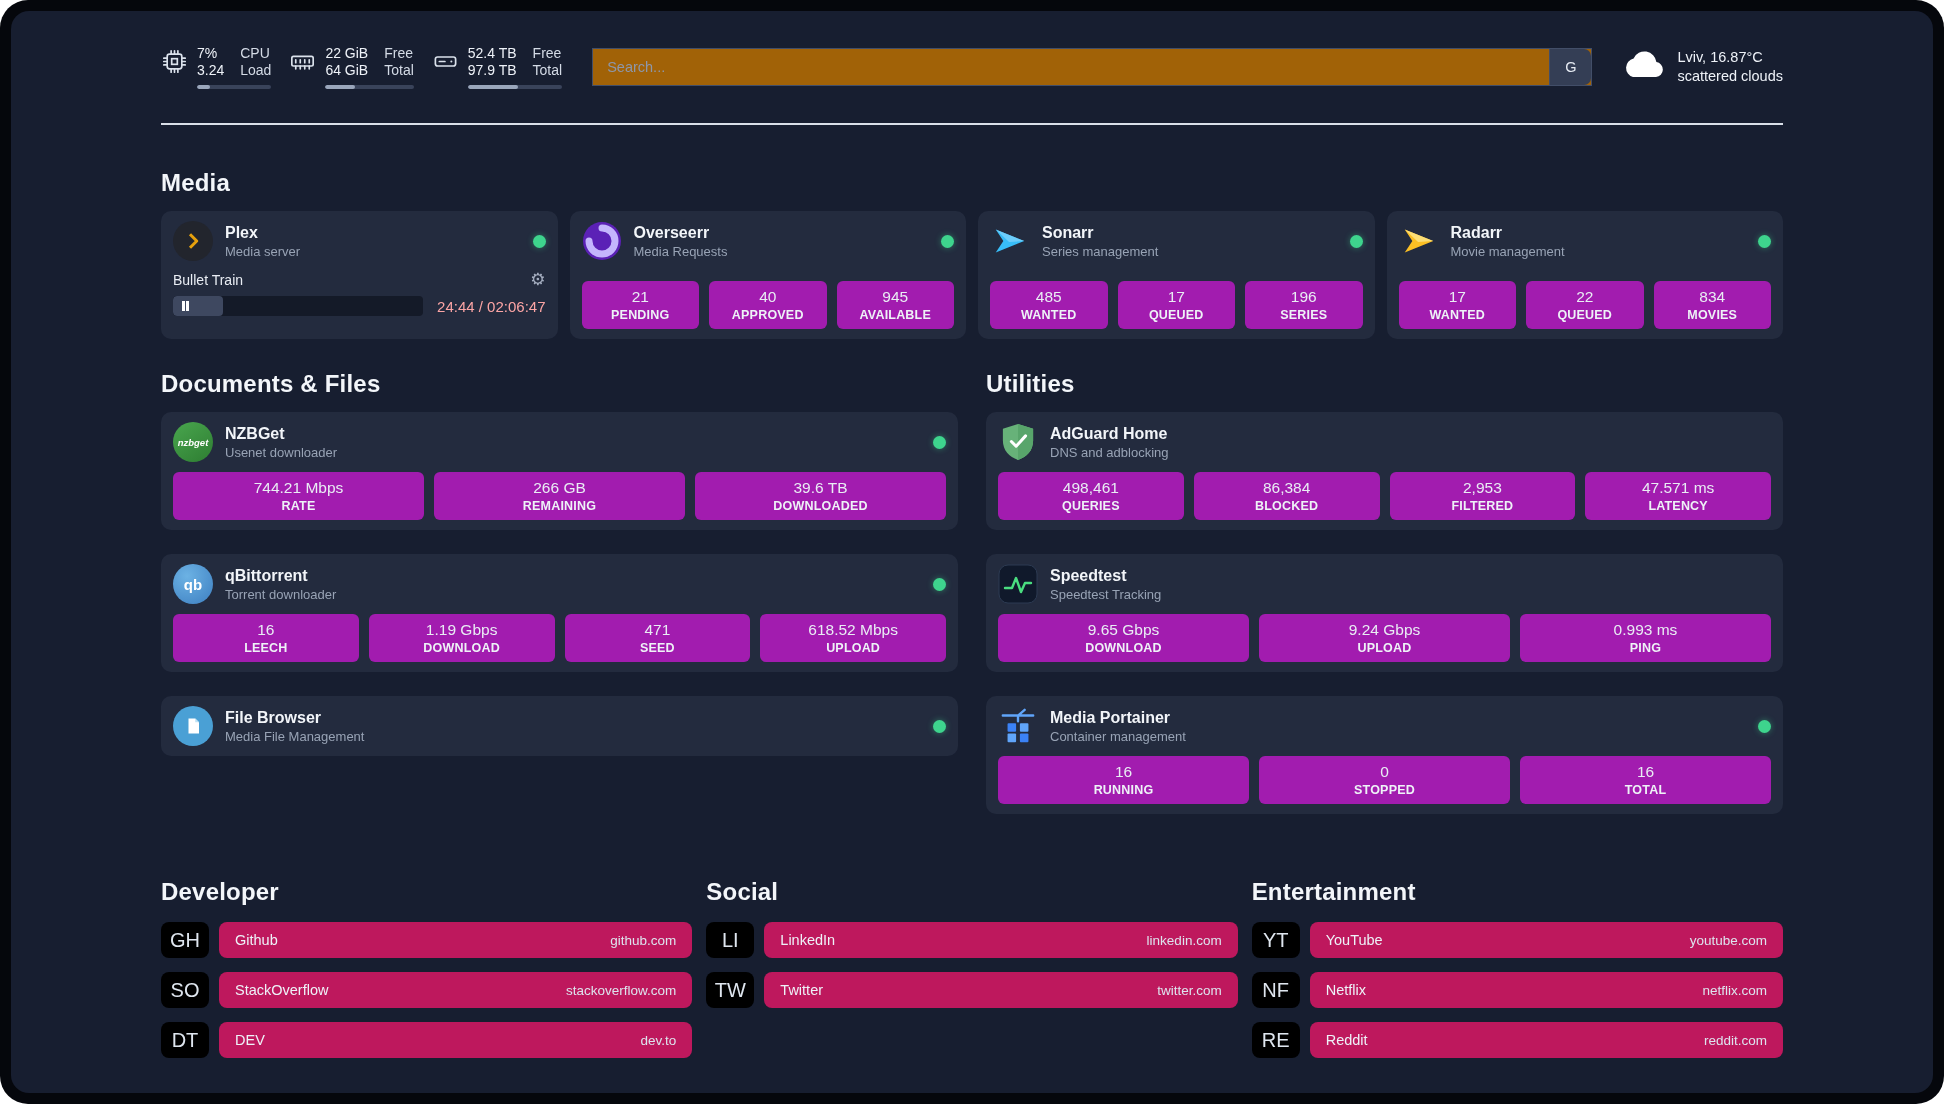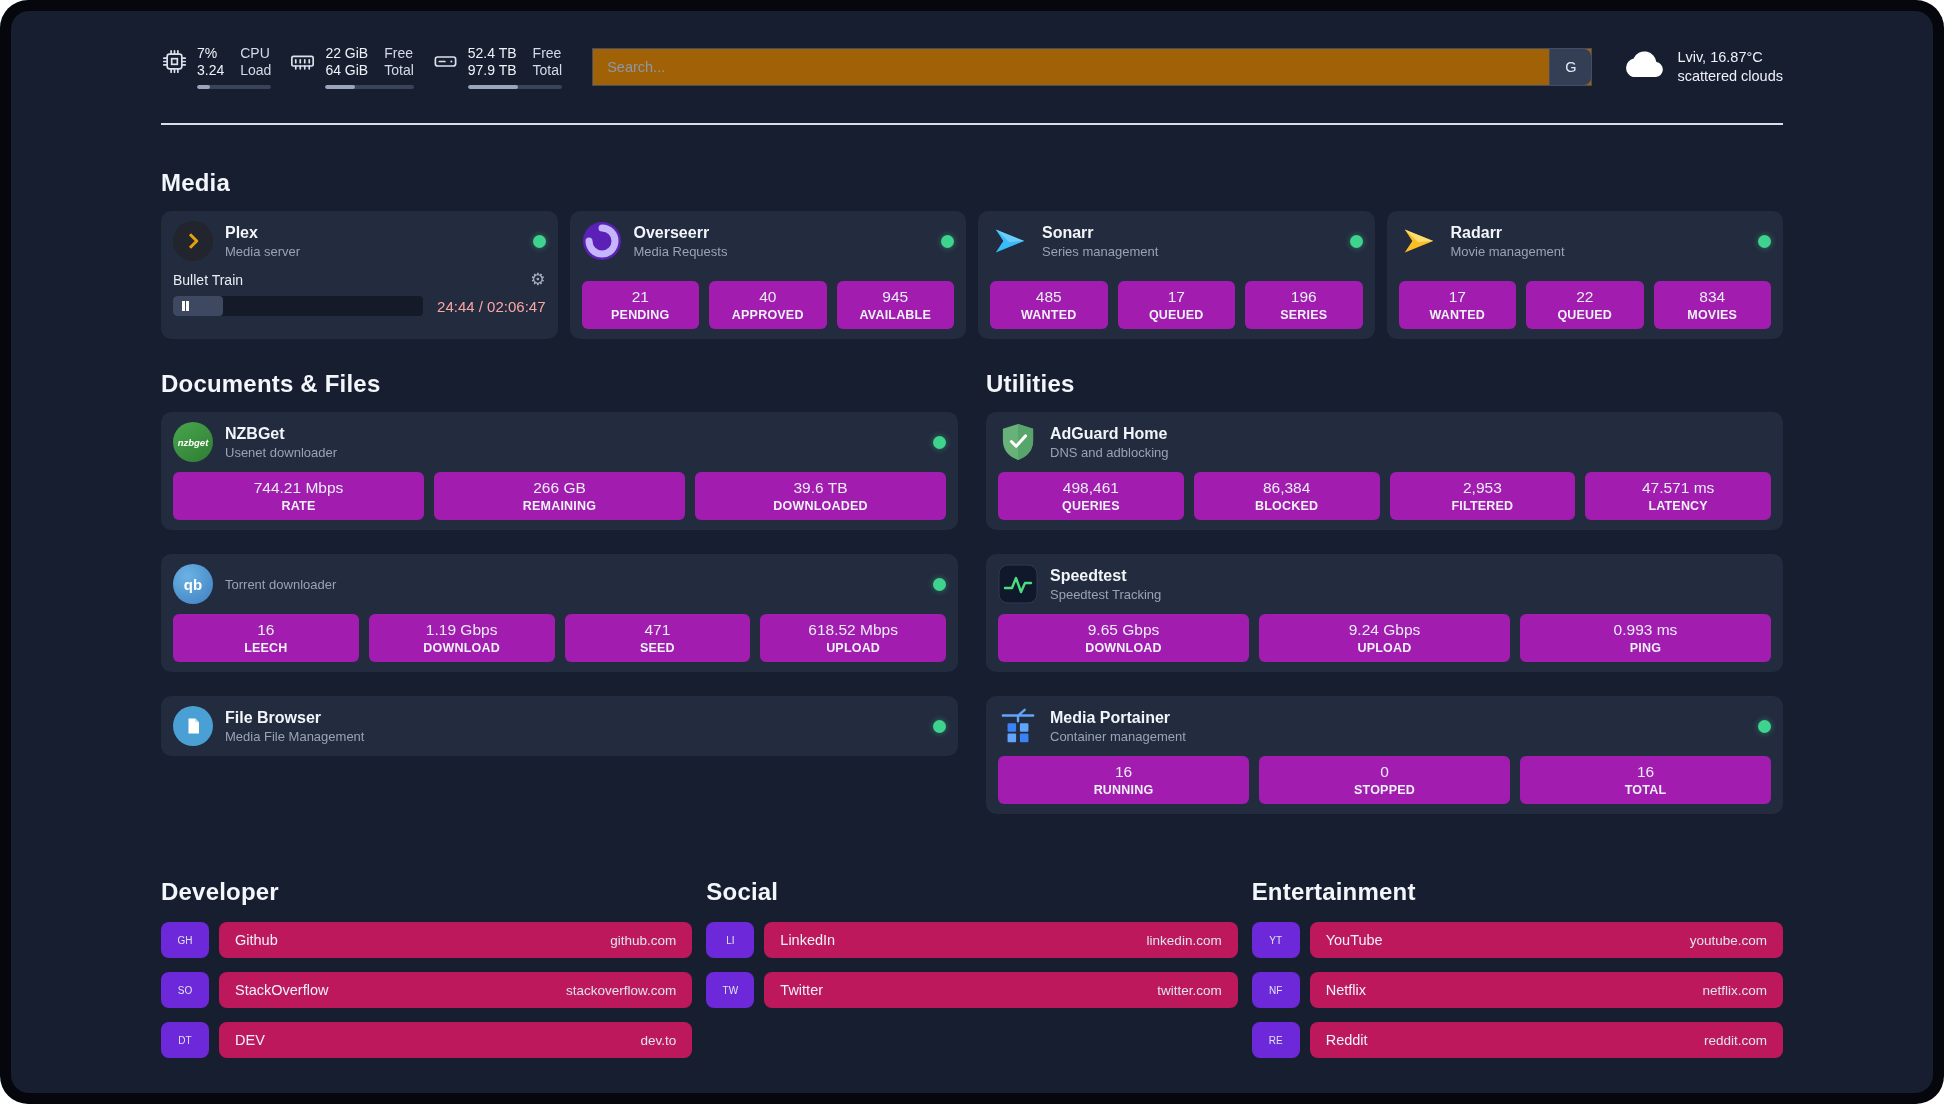"qBittorrent" div.card-name { html: none -> <div>qBittorrent</div> }
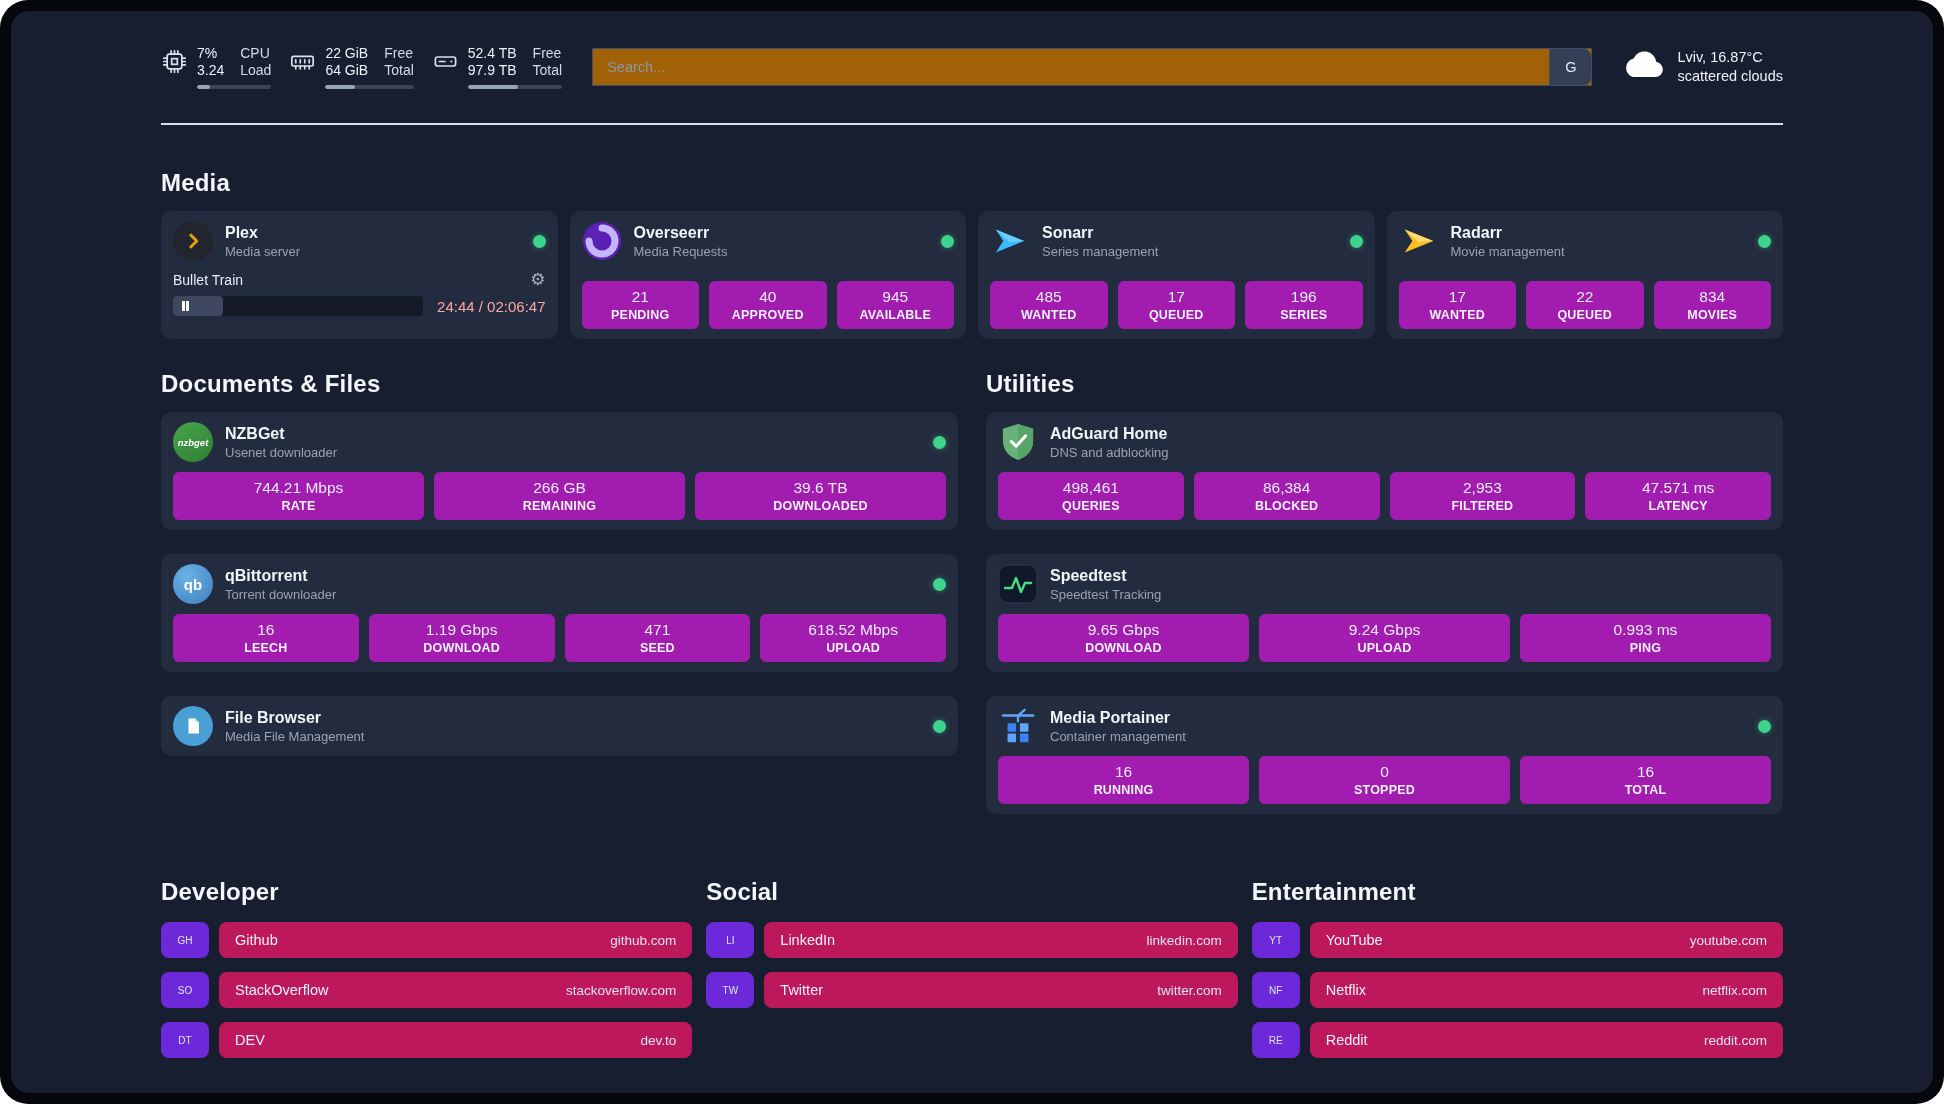"GH" .bm-abbr { background: #6d28d9 -> #000000; font-size: 10px -> 20px }
